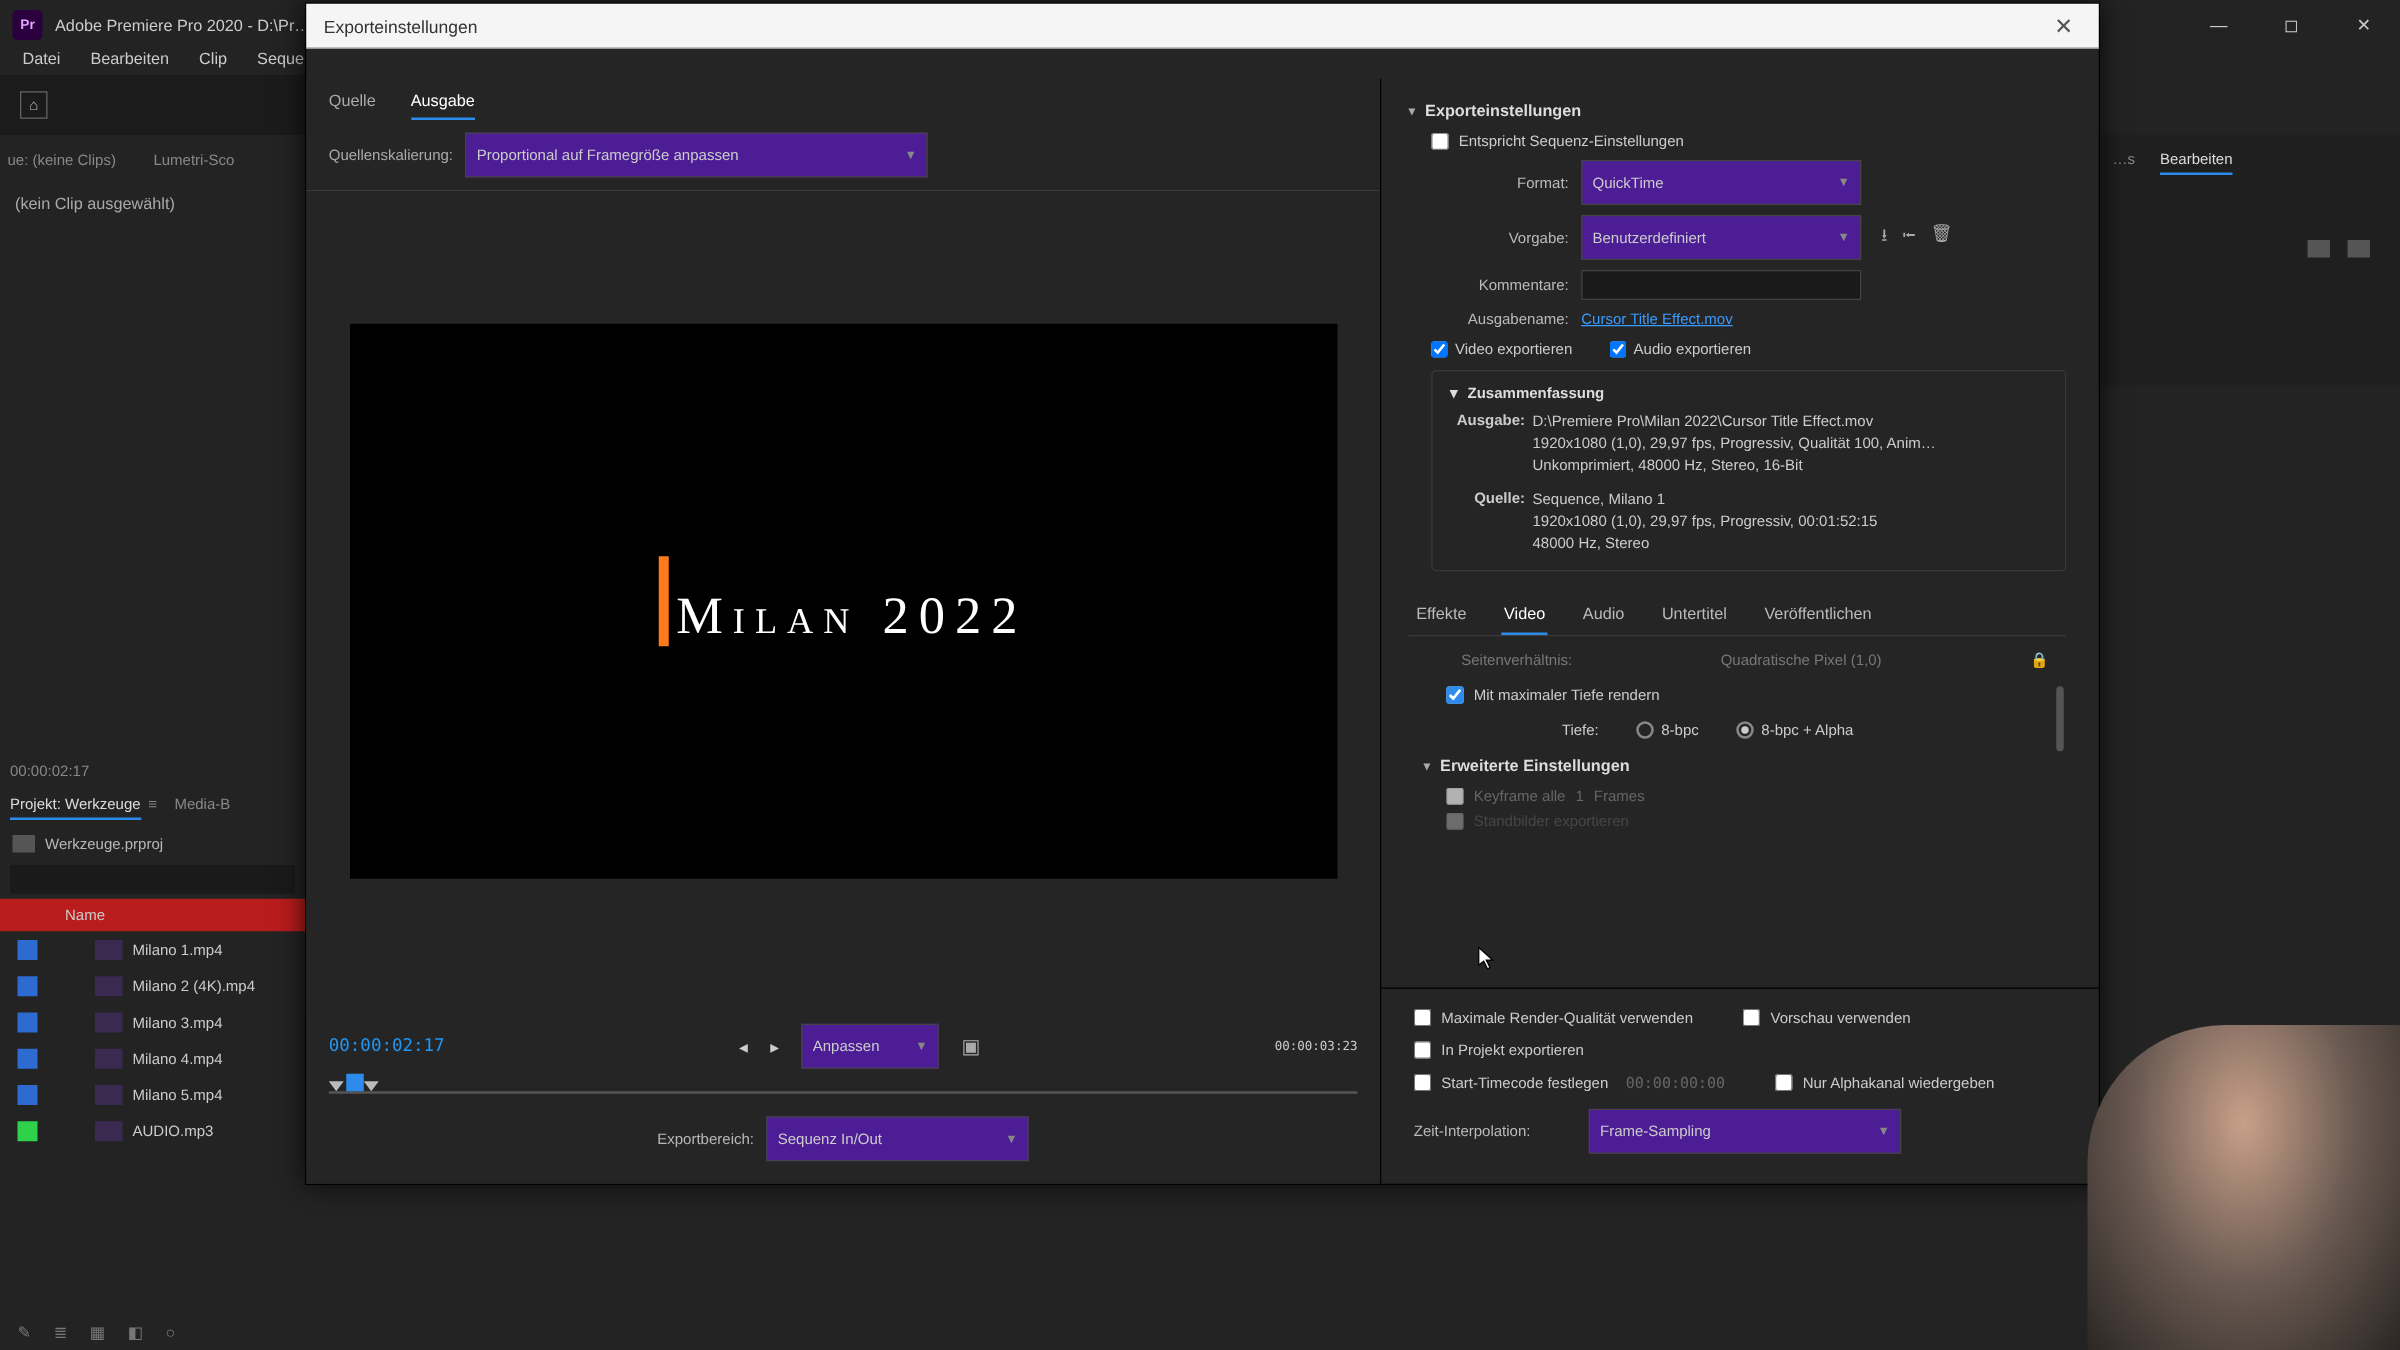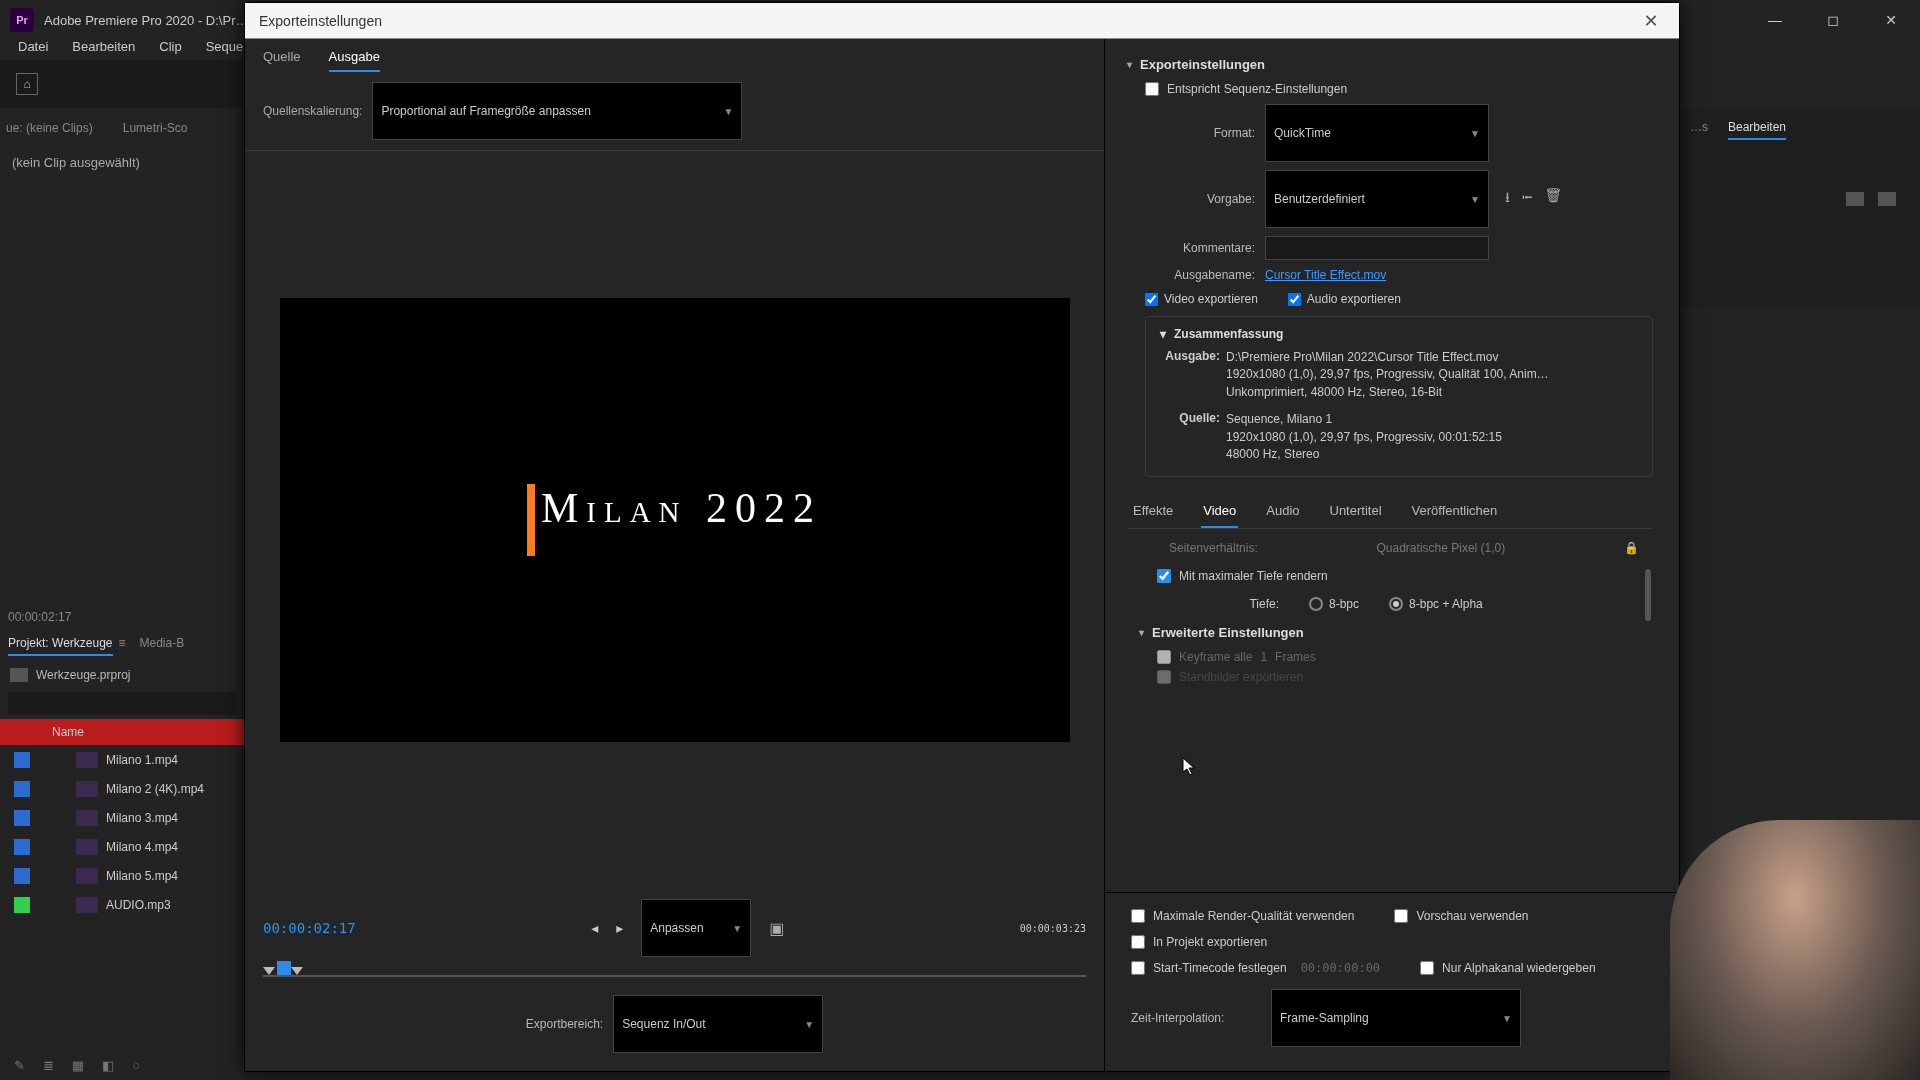"Exporteinstellungen" .dialog { gap: none -> 24px; height: 1070px -> 946px }
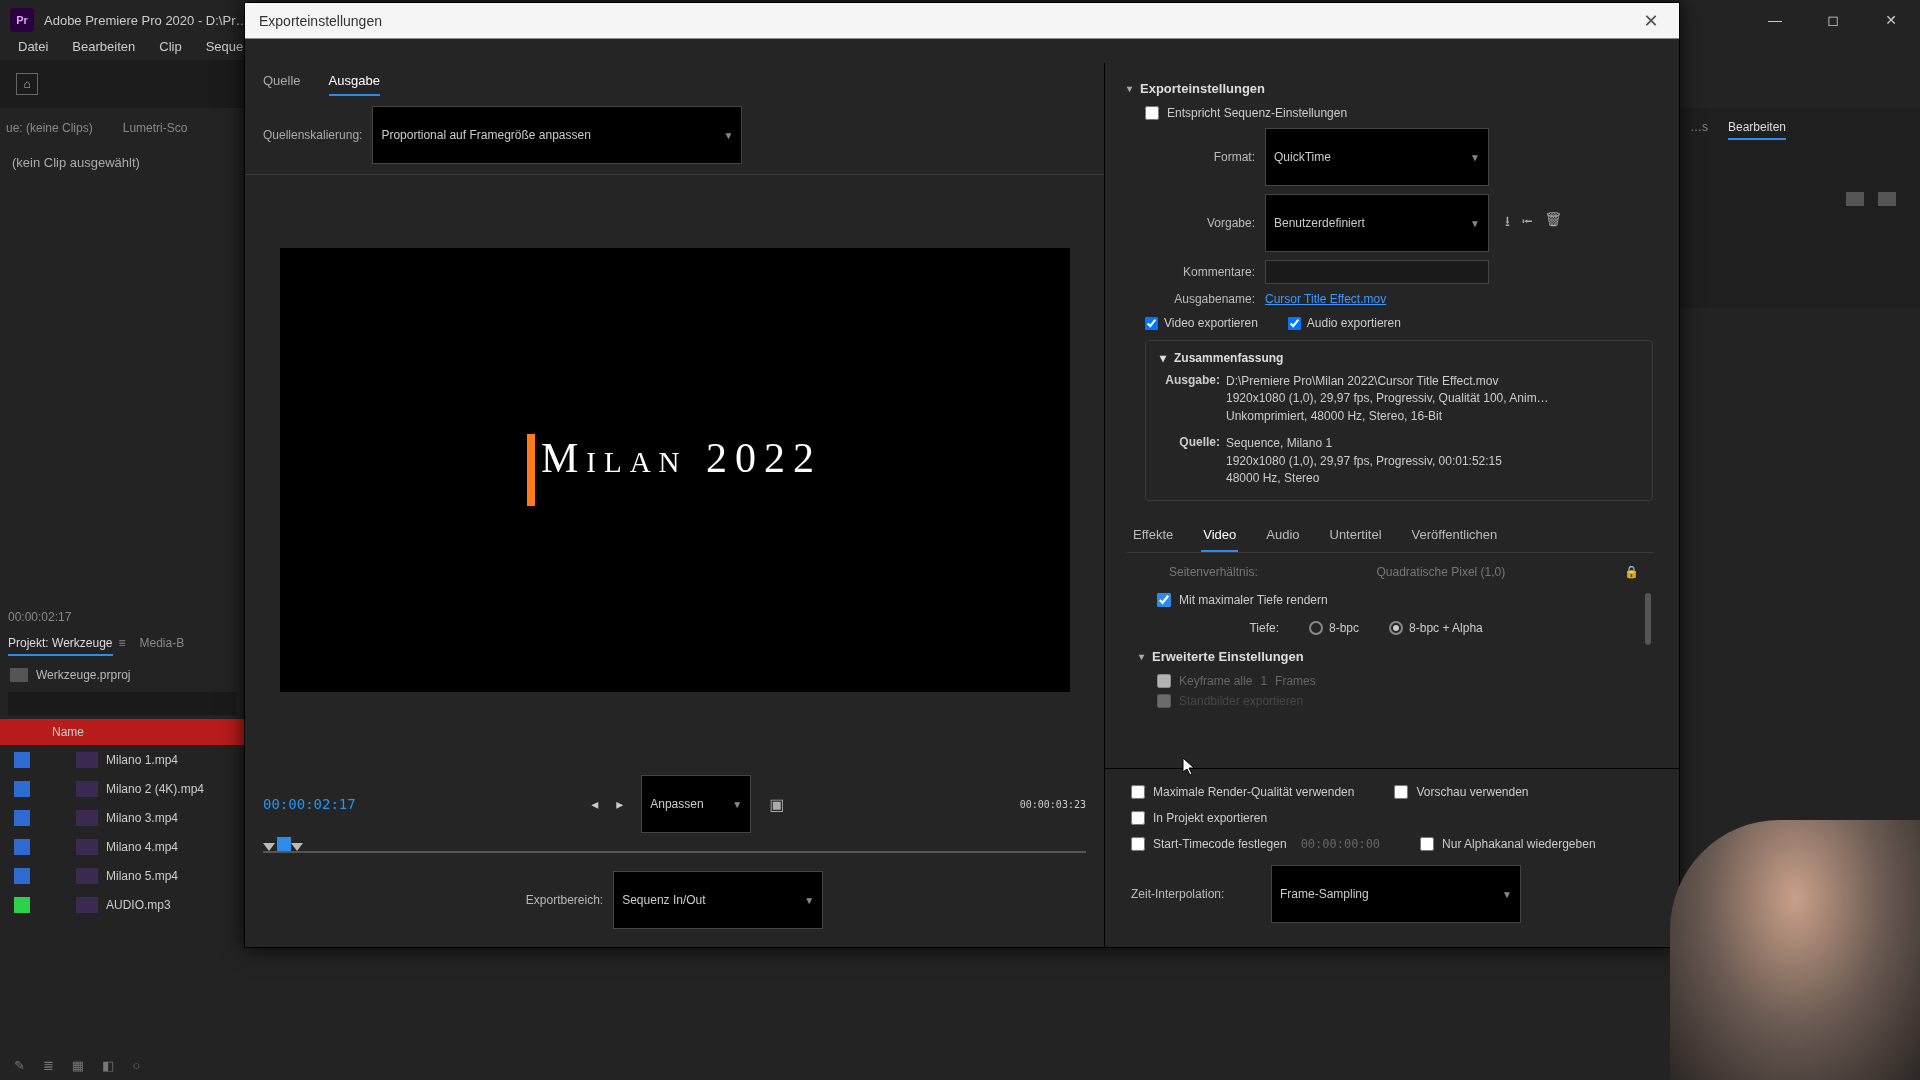"Proportional auf Framegröße anpassen" .sel { background: #000000 -> #4c1d95; padding: 21px 8px -> 10px 8px }
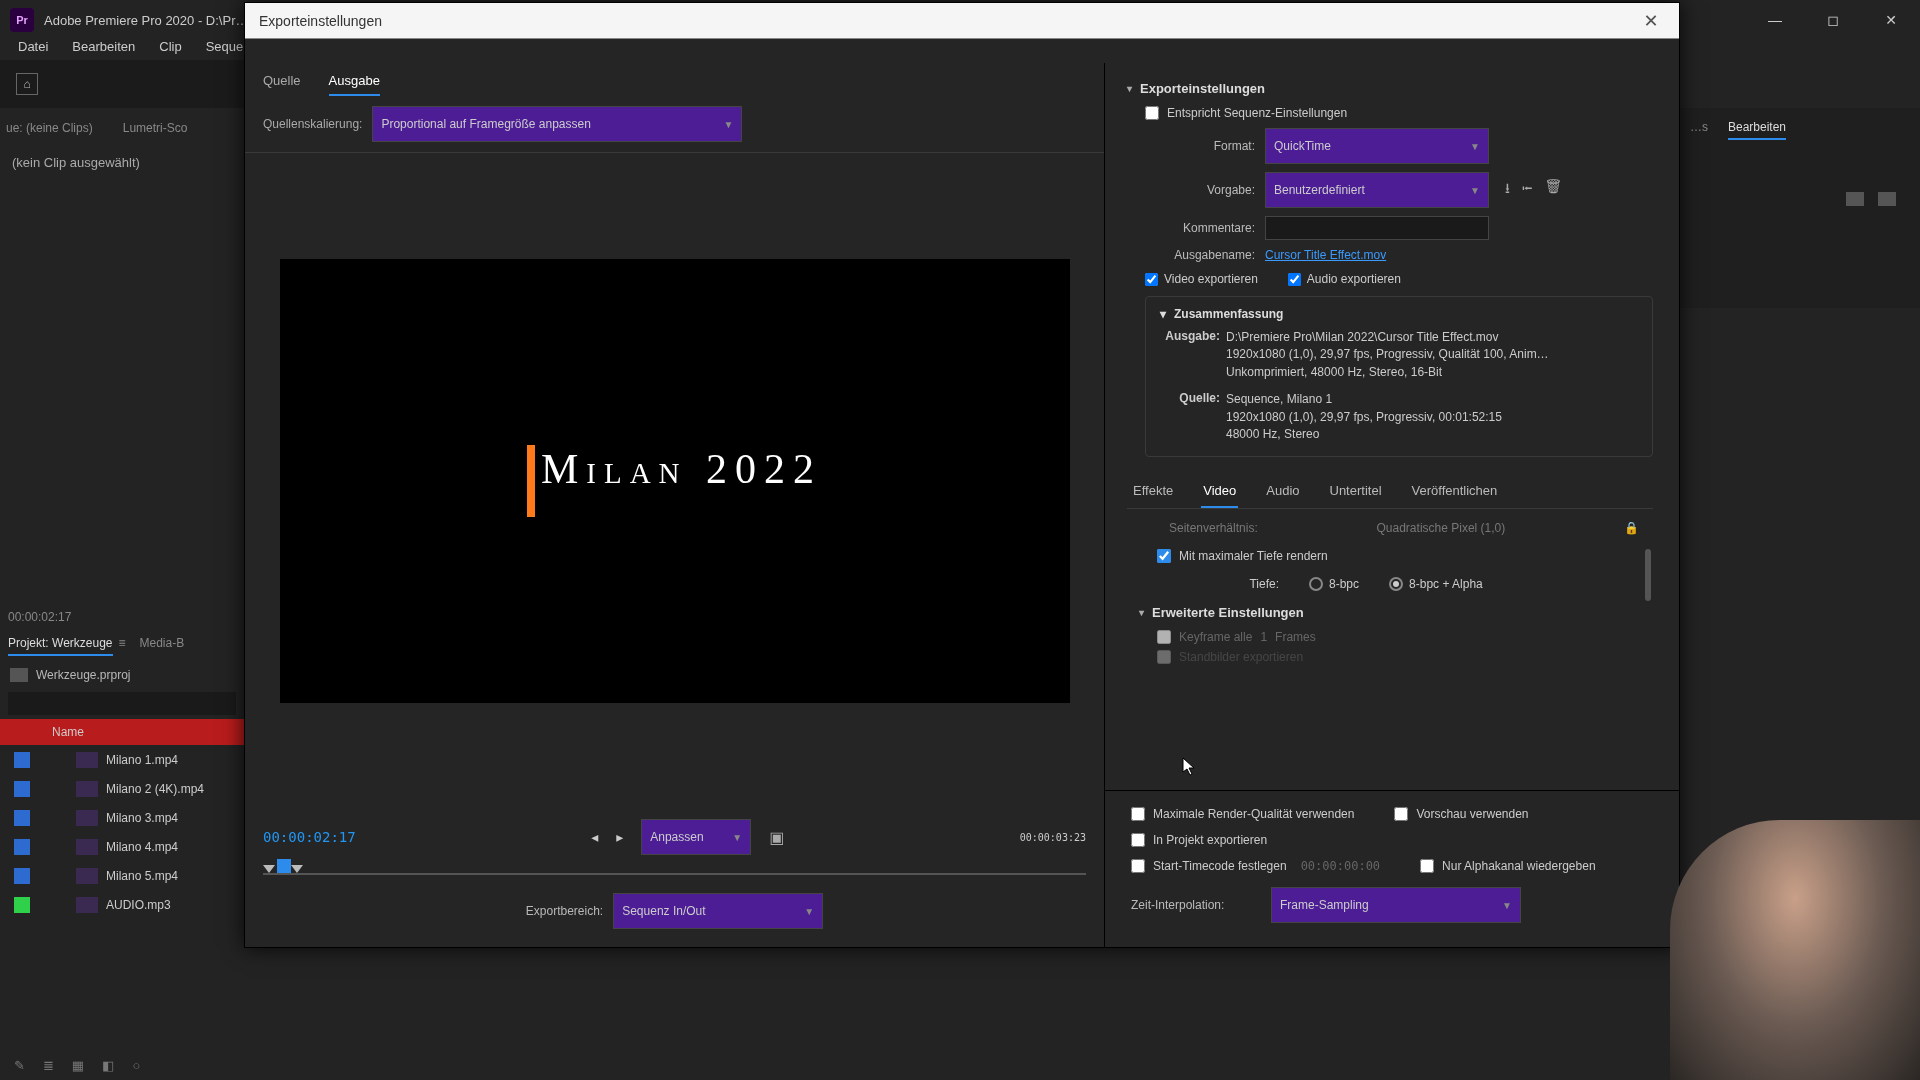"Milan 2022" div { align-items: flex-start -> flex-end }
